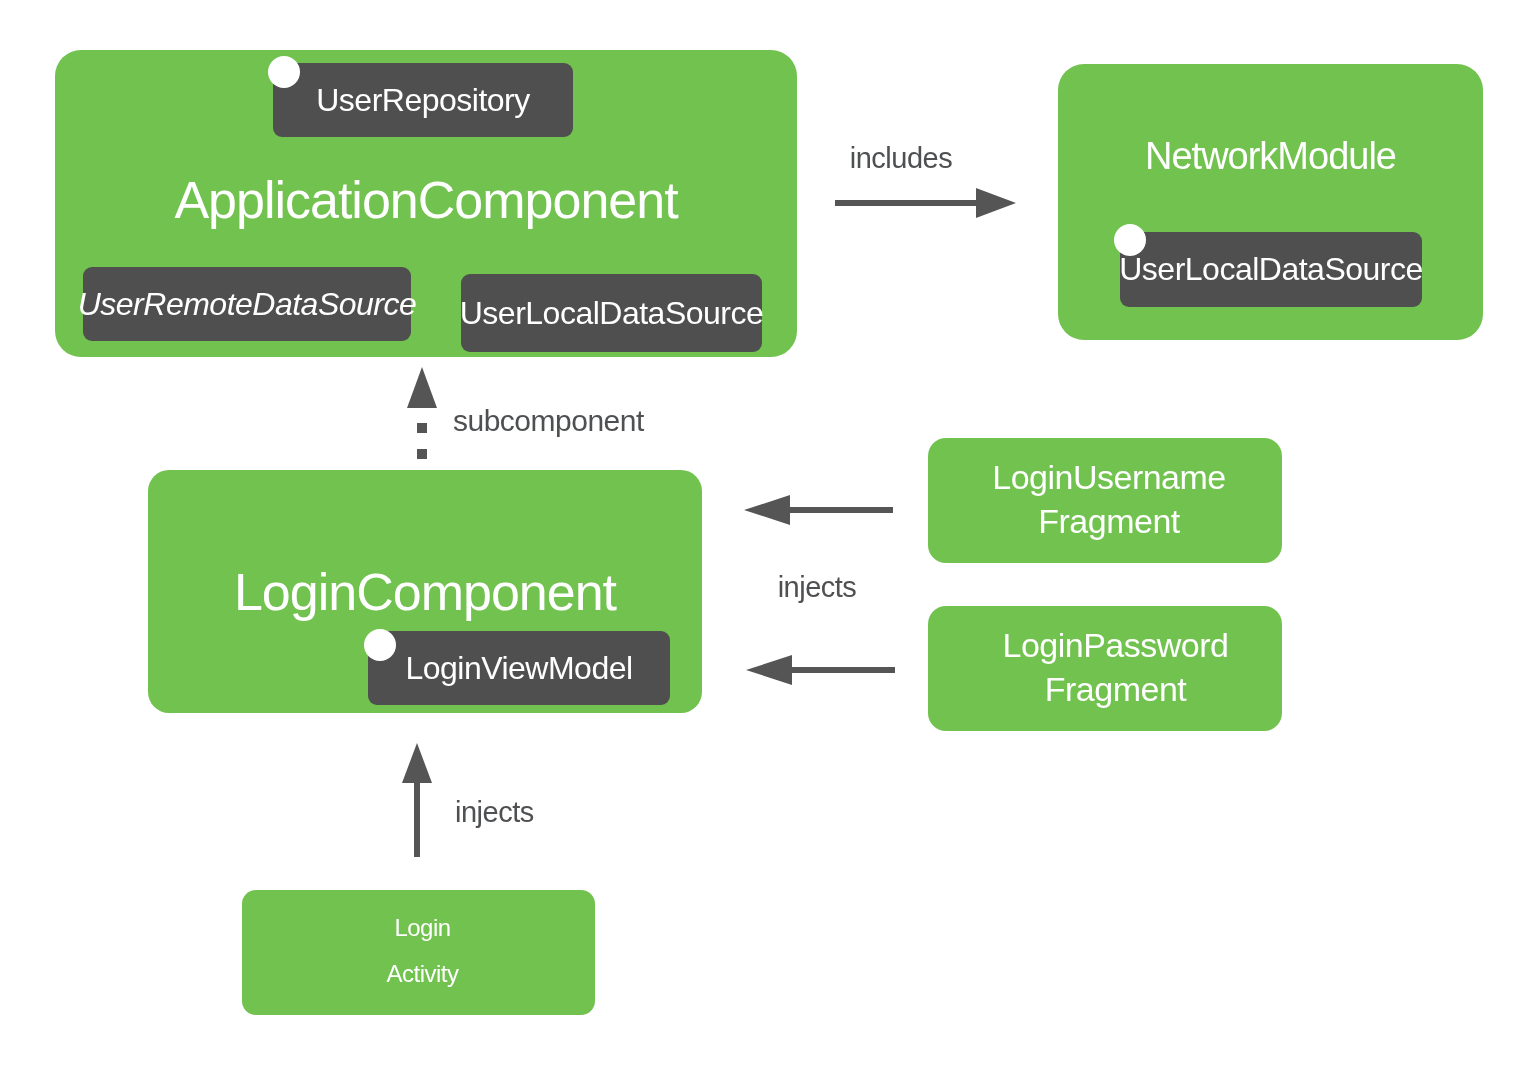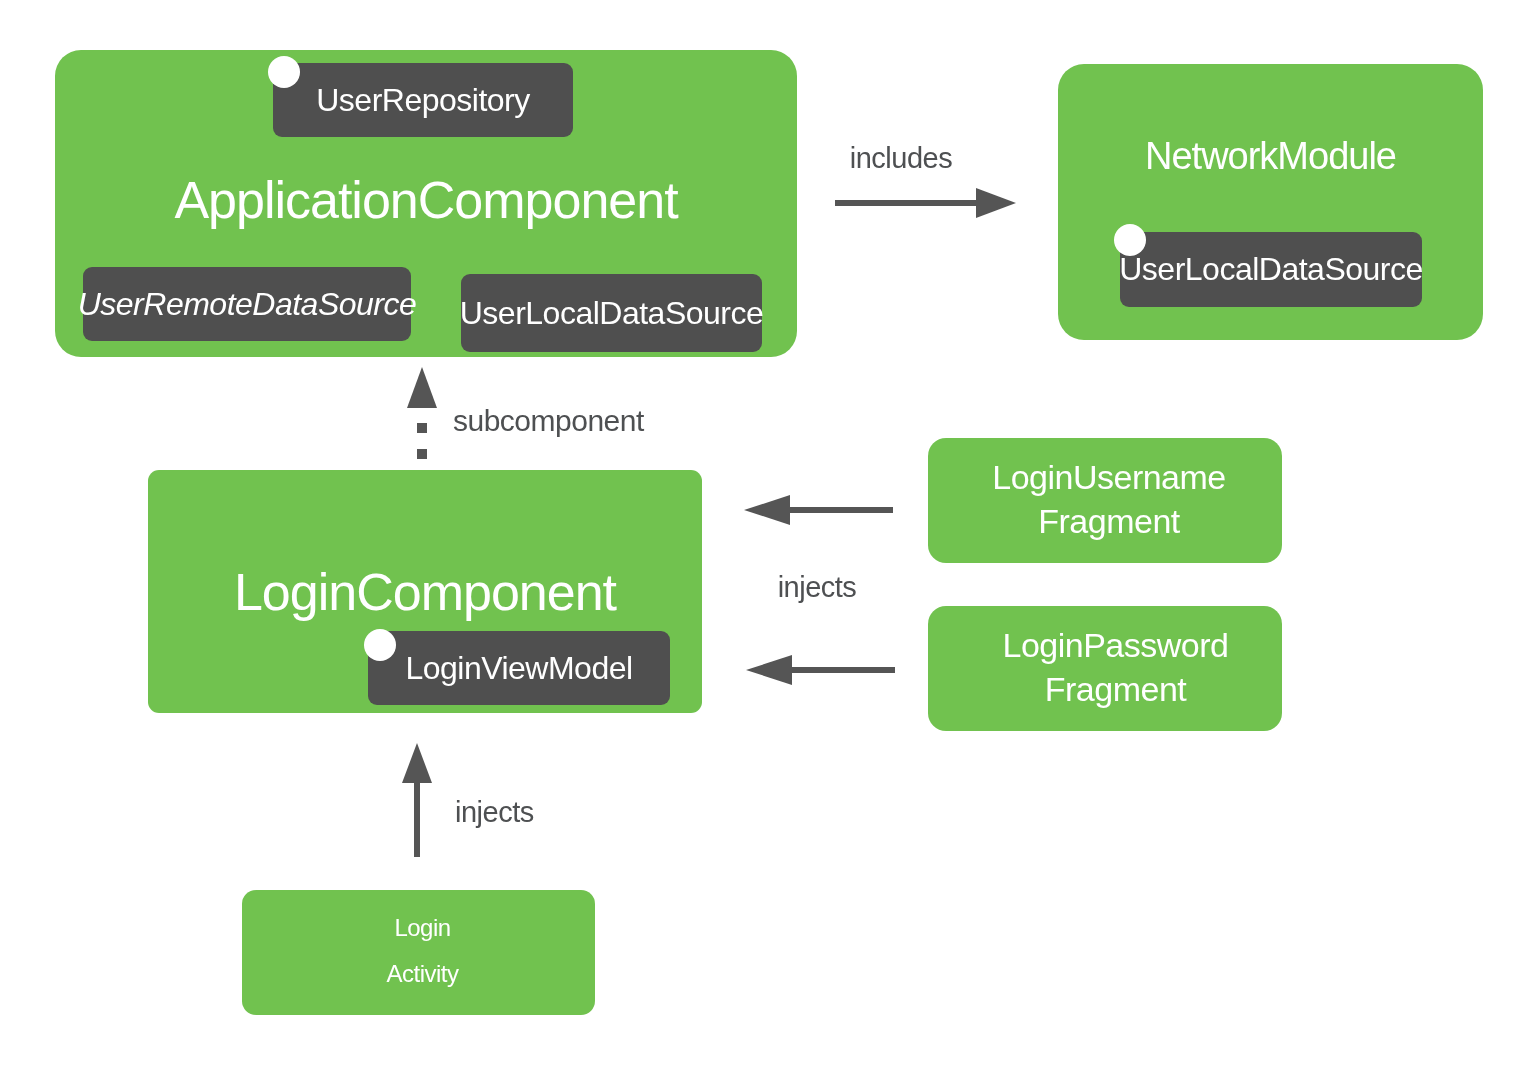"LoginComponent" div.gbox { border-radius: 11px -> 21px }
